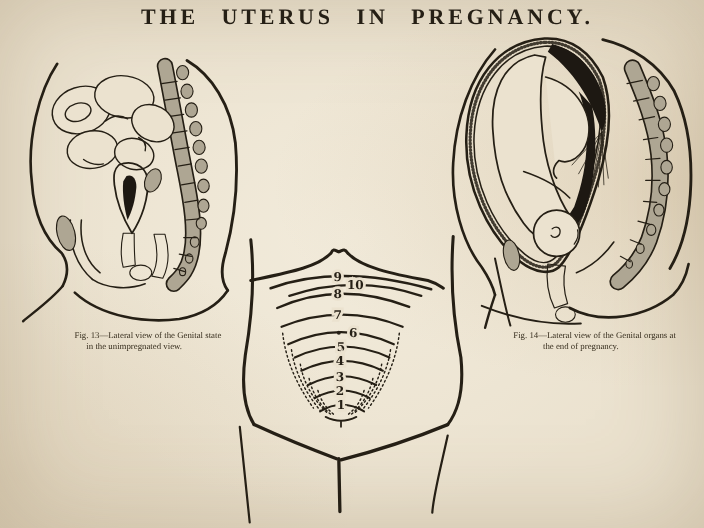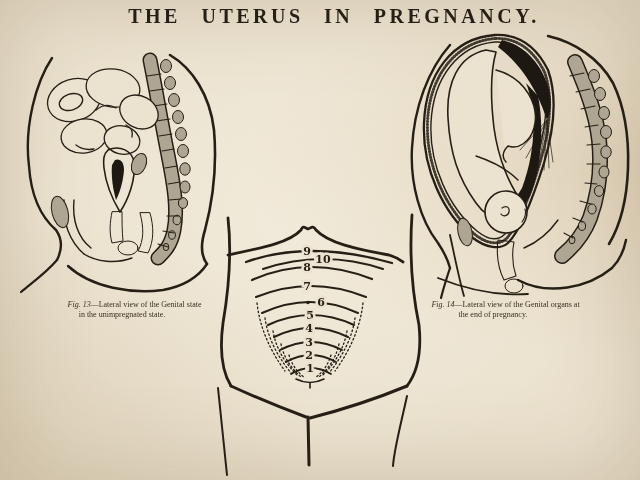"Fig. 13" .caption .figlab { font-style: italic -> none }
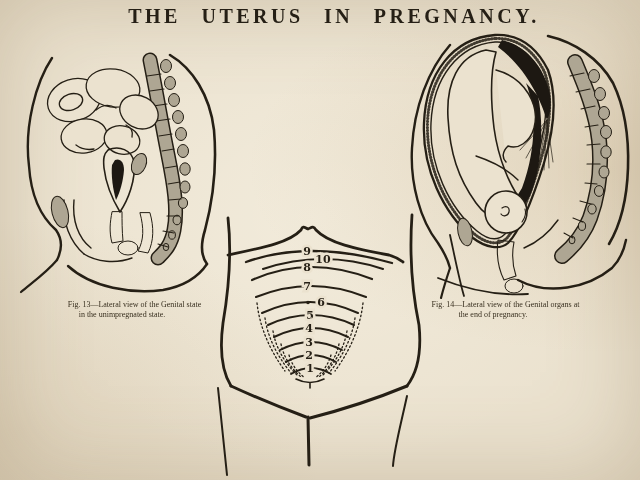"Fig. 14—Lateral view of the" #cap-right { left: 381px -> 416px }
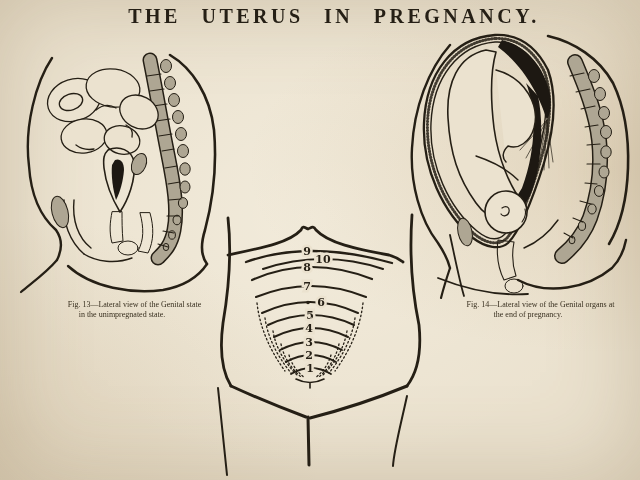"in the unimpregnated state." span { text: state -> view }
